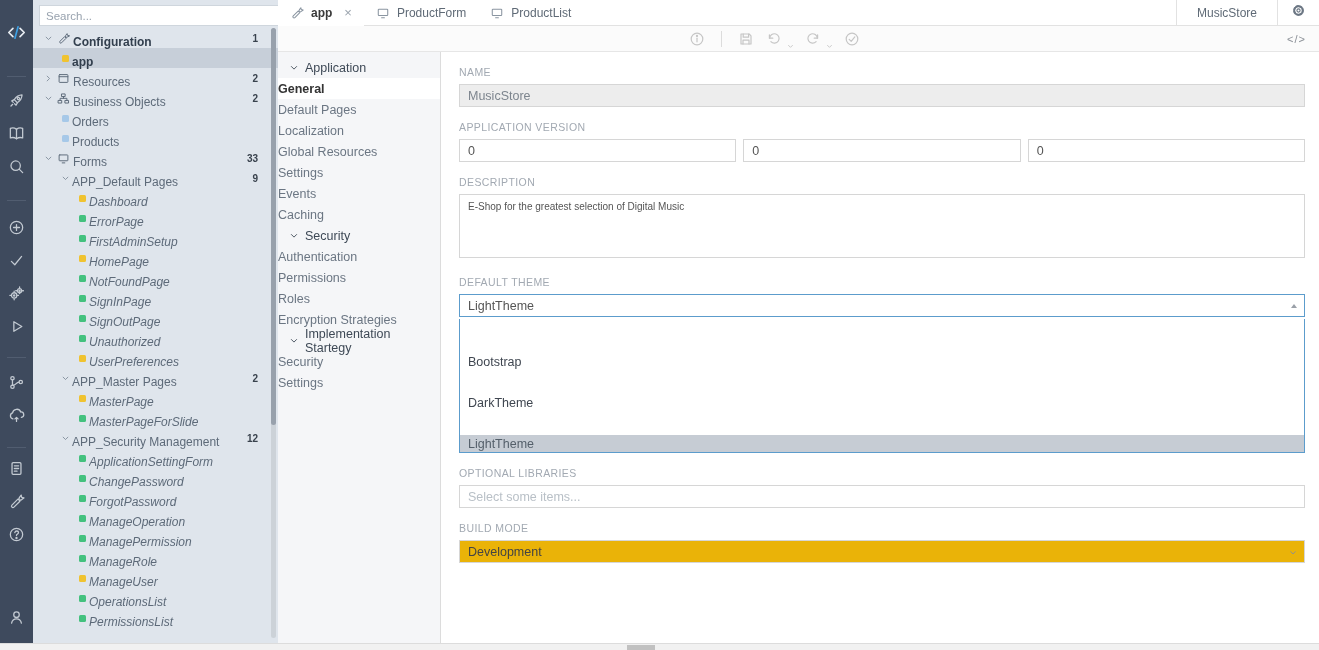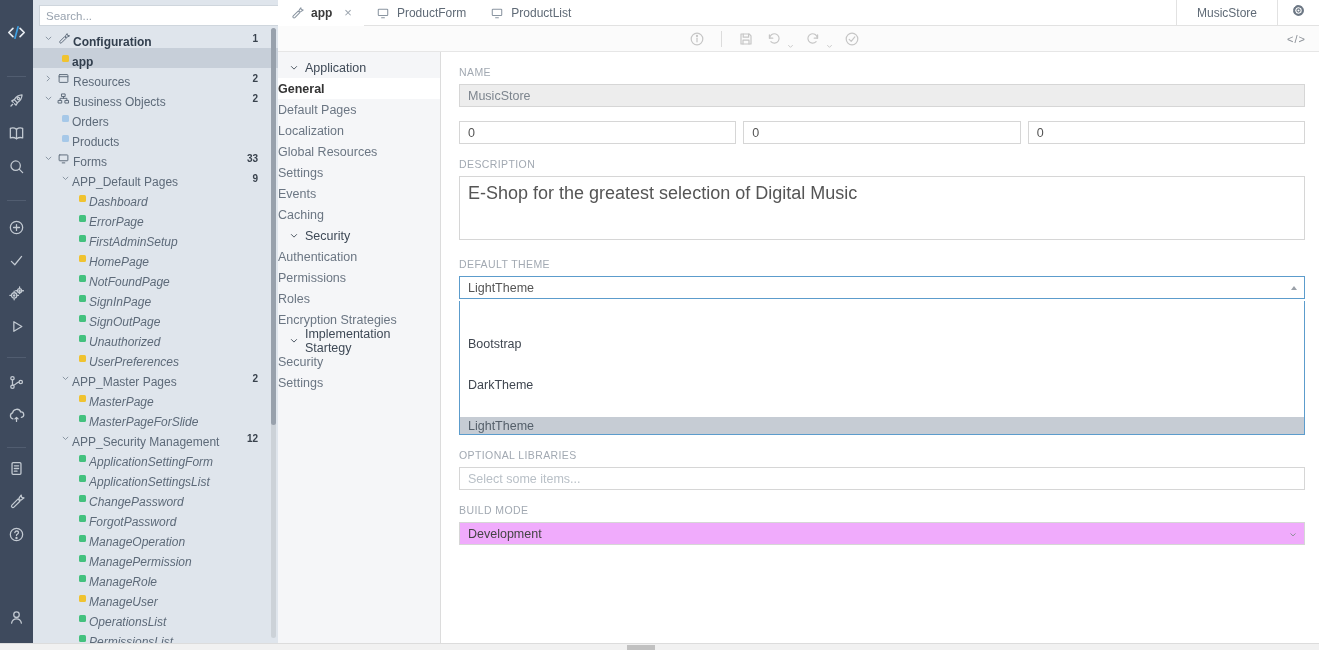"APPLICATION VERSION" div.flabel { html: none -> <div>APPLICATION VERSION</div> }
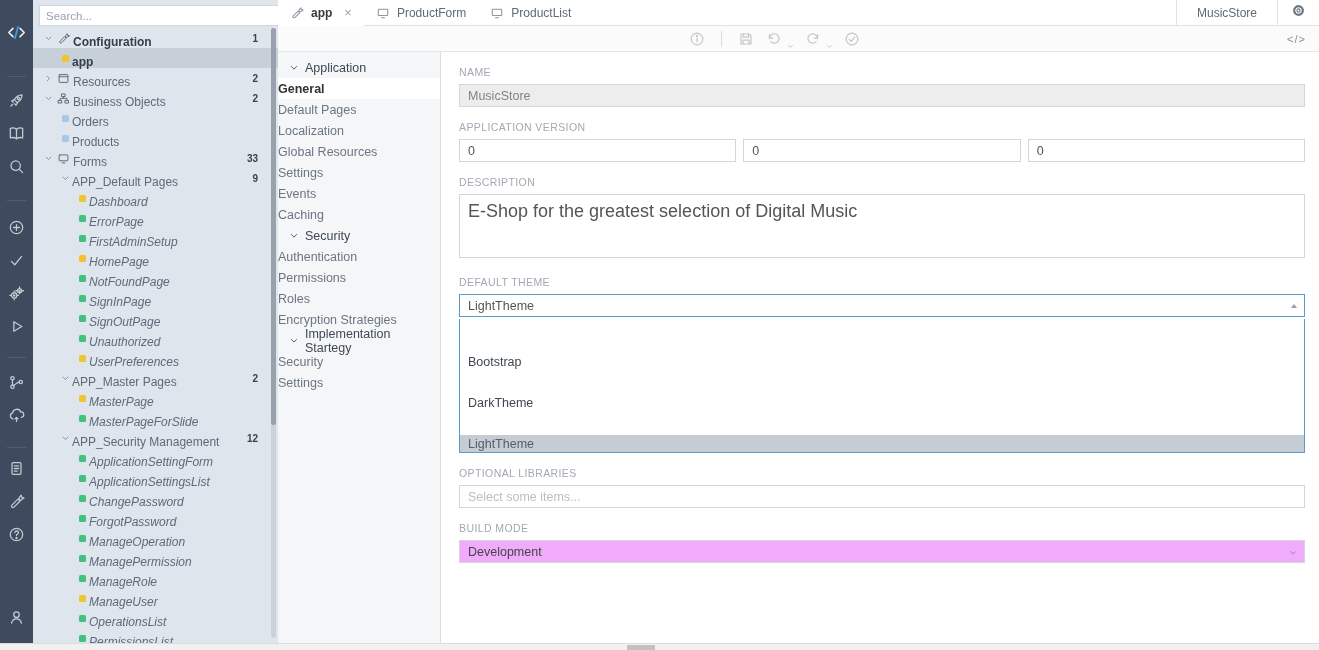"E-Shop for the greatest selection" textarea.ftext { font-size: 18px -> 10px }
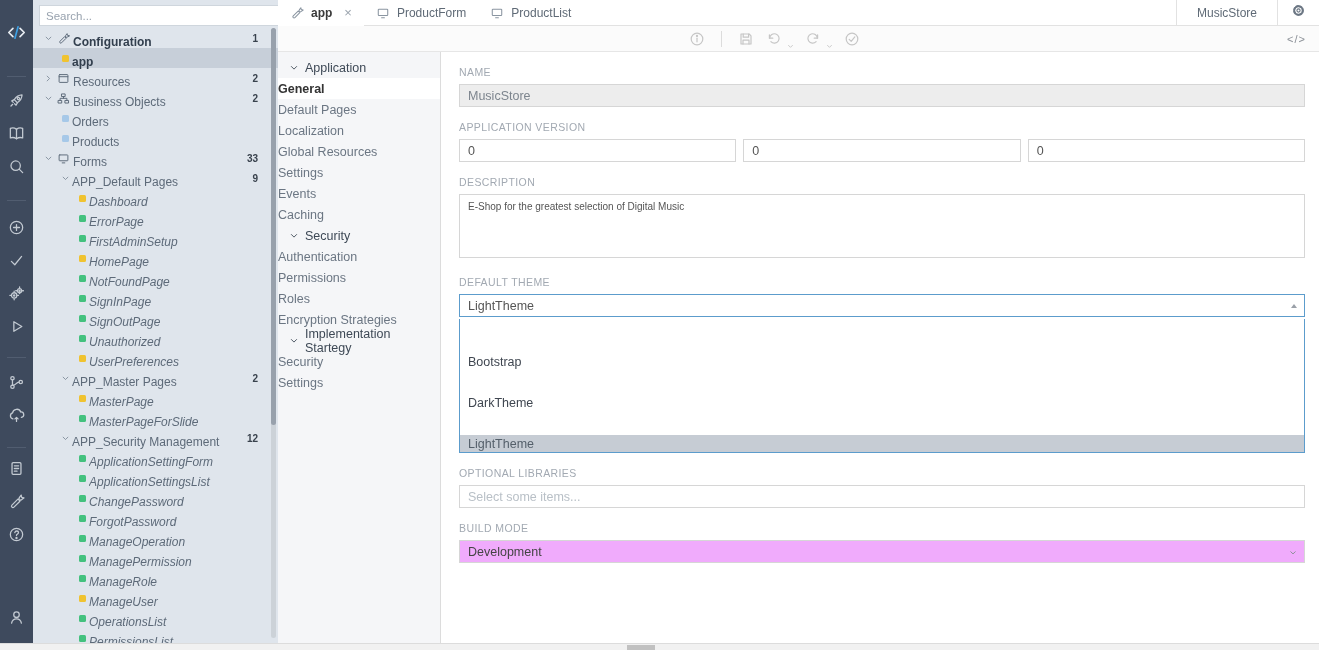"ApplicationSettingsList" div.trow { html: <div> <span> <span></span> </span> <span>ApplicationSettingsList</span> </div> -> none }
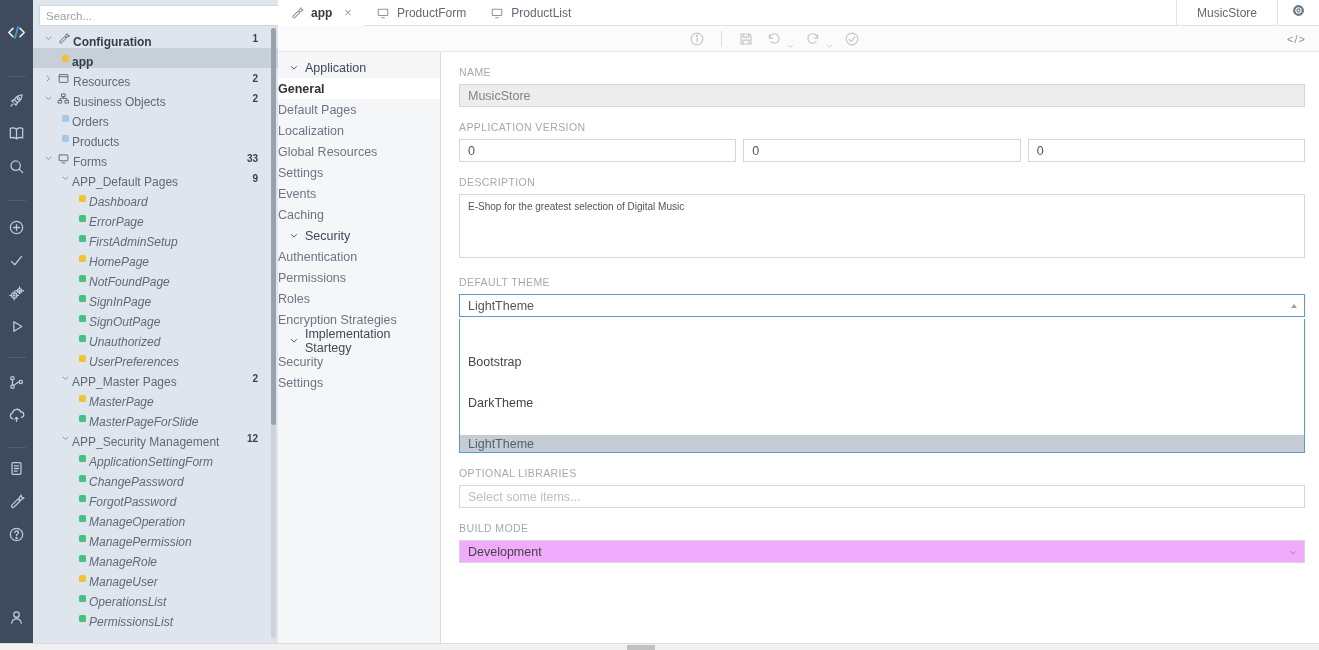"Development" .selectbox { background: #f0abfc -> #eab308 }
